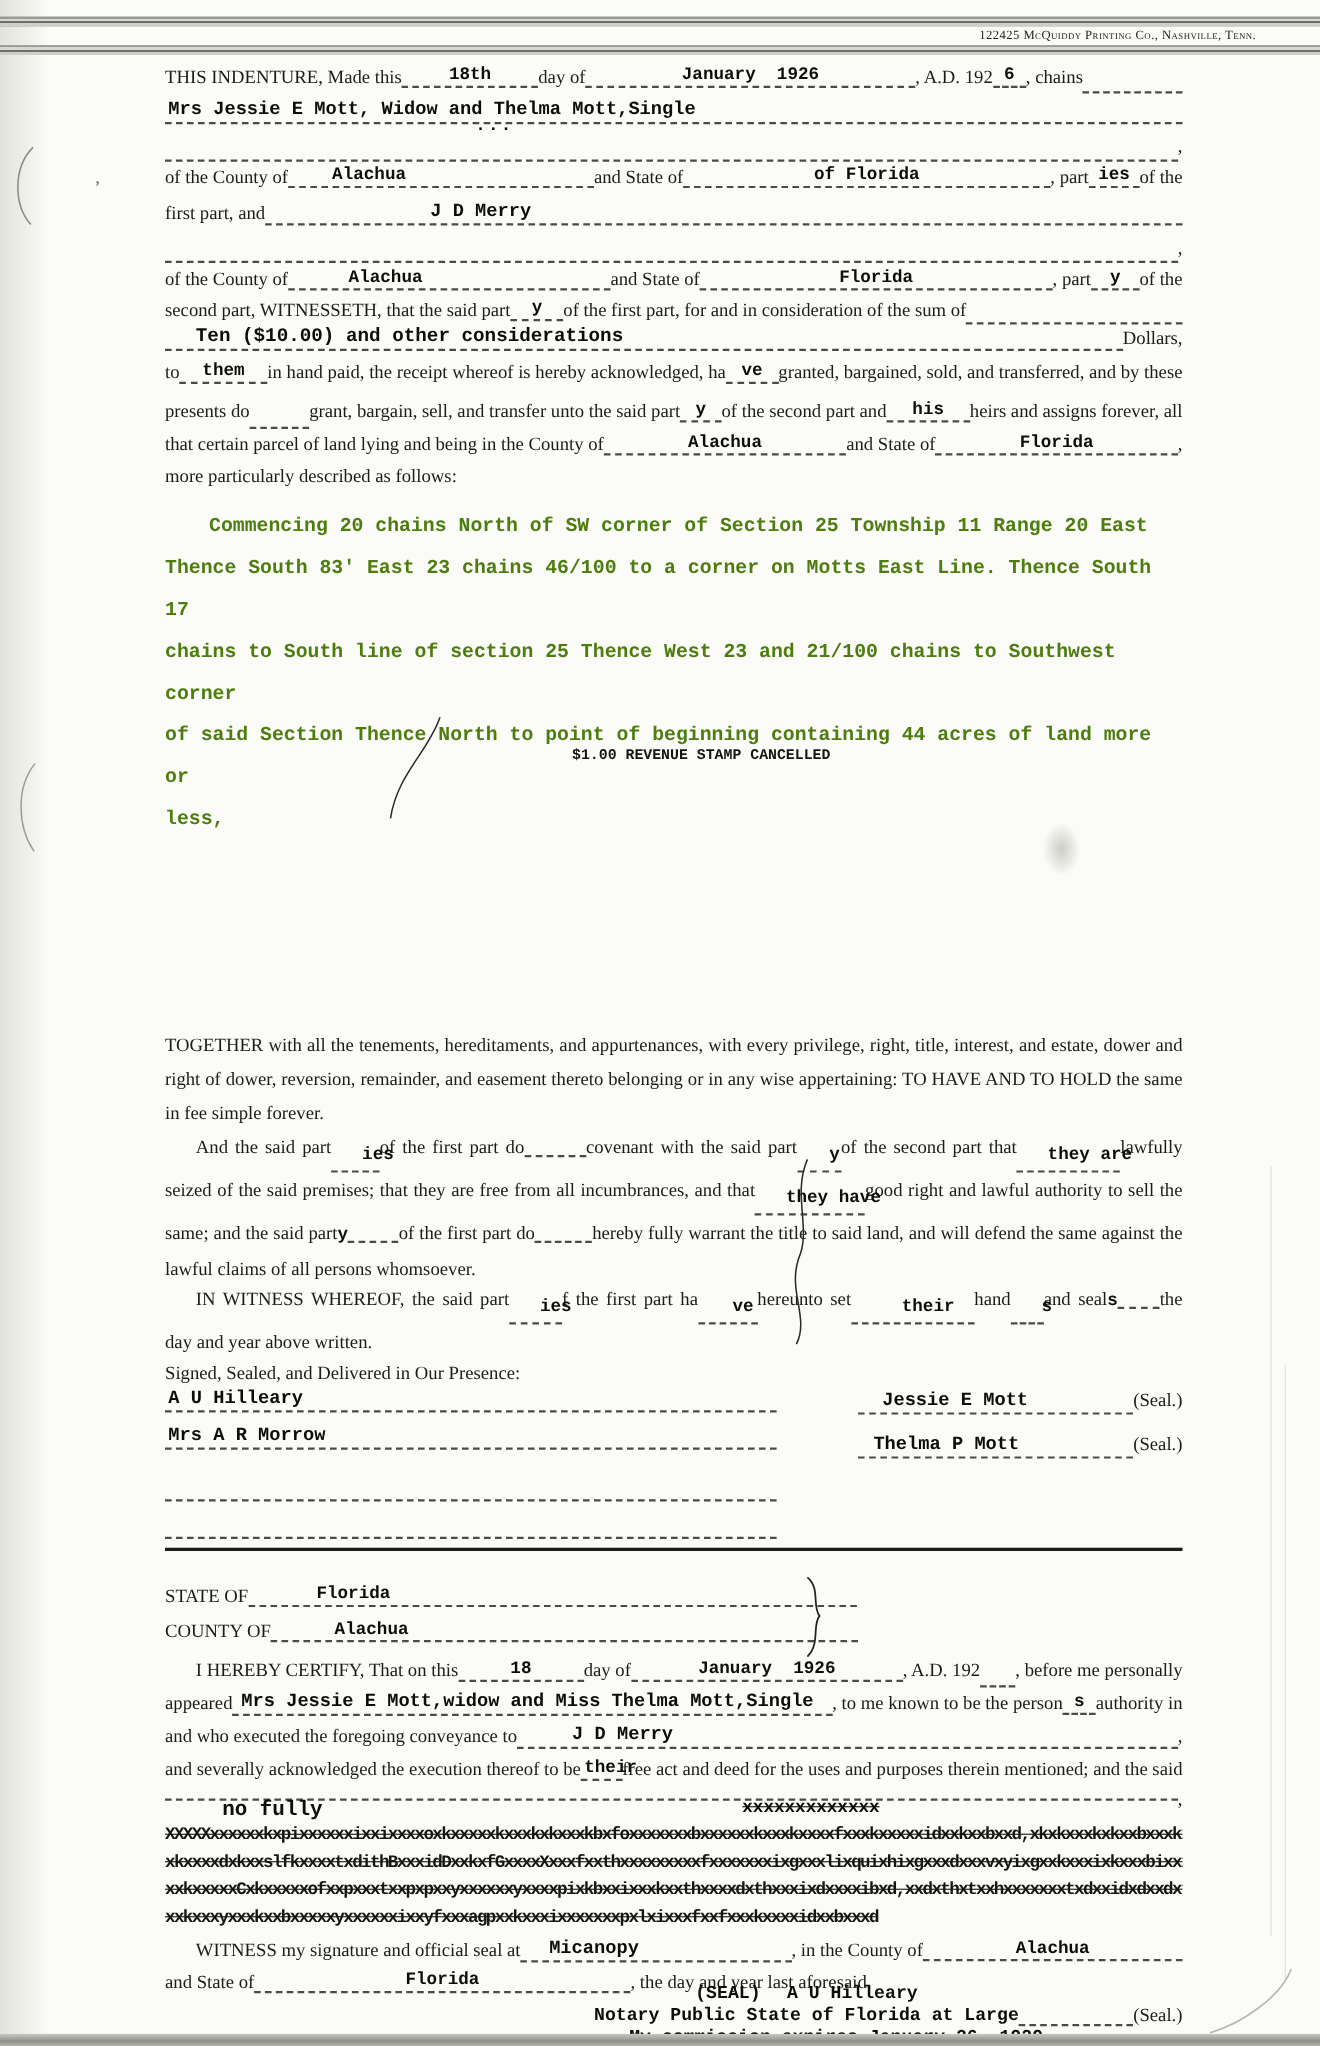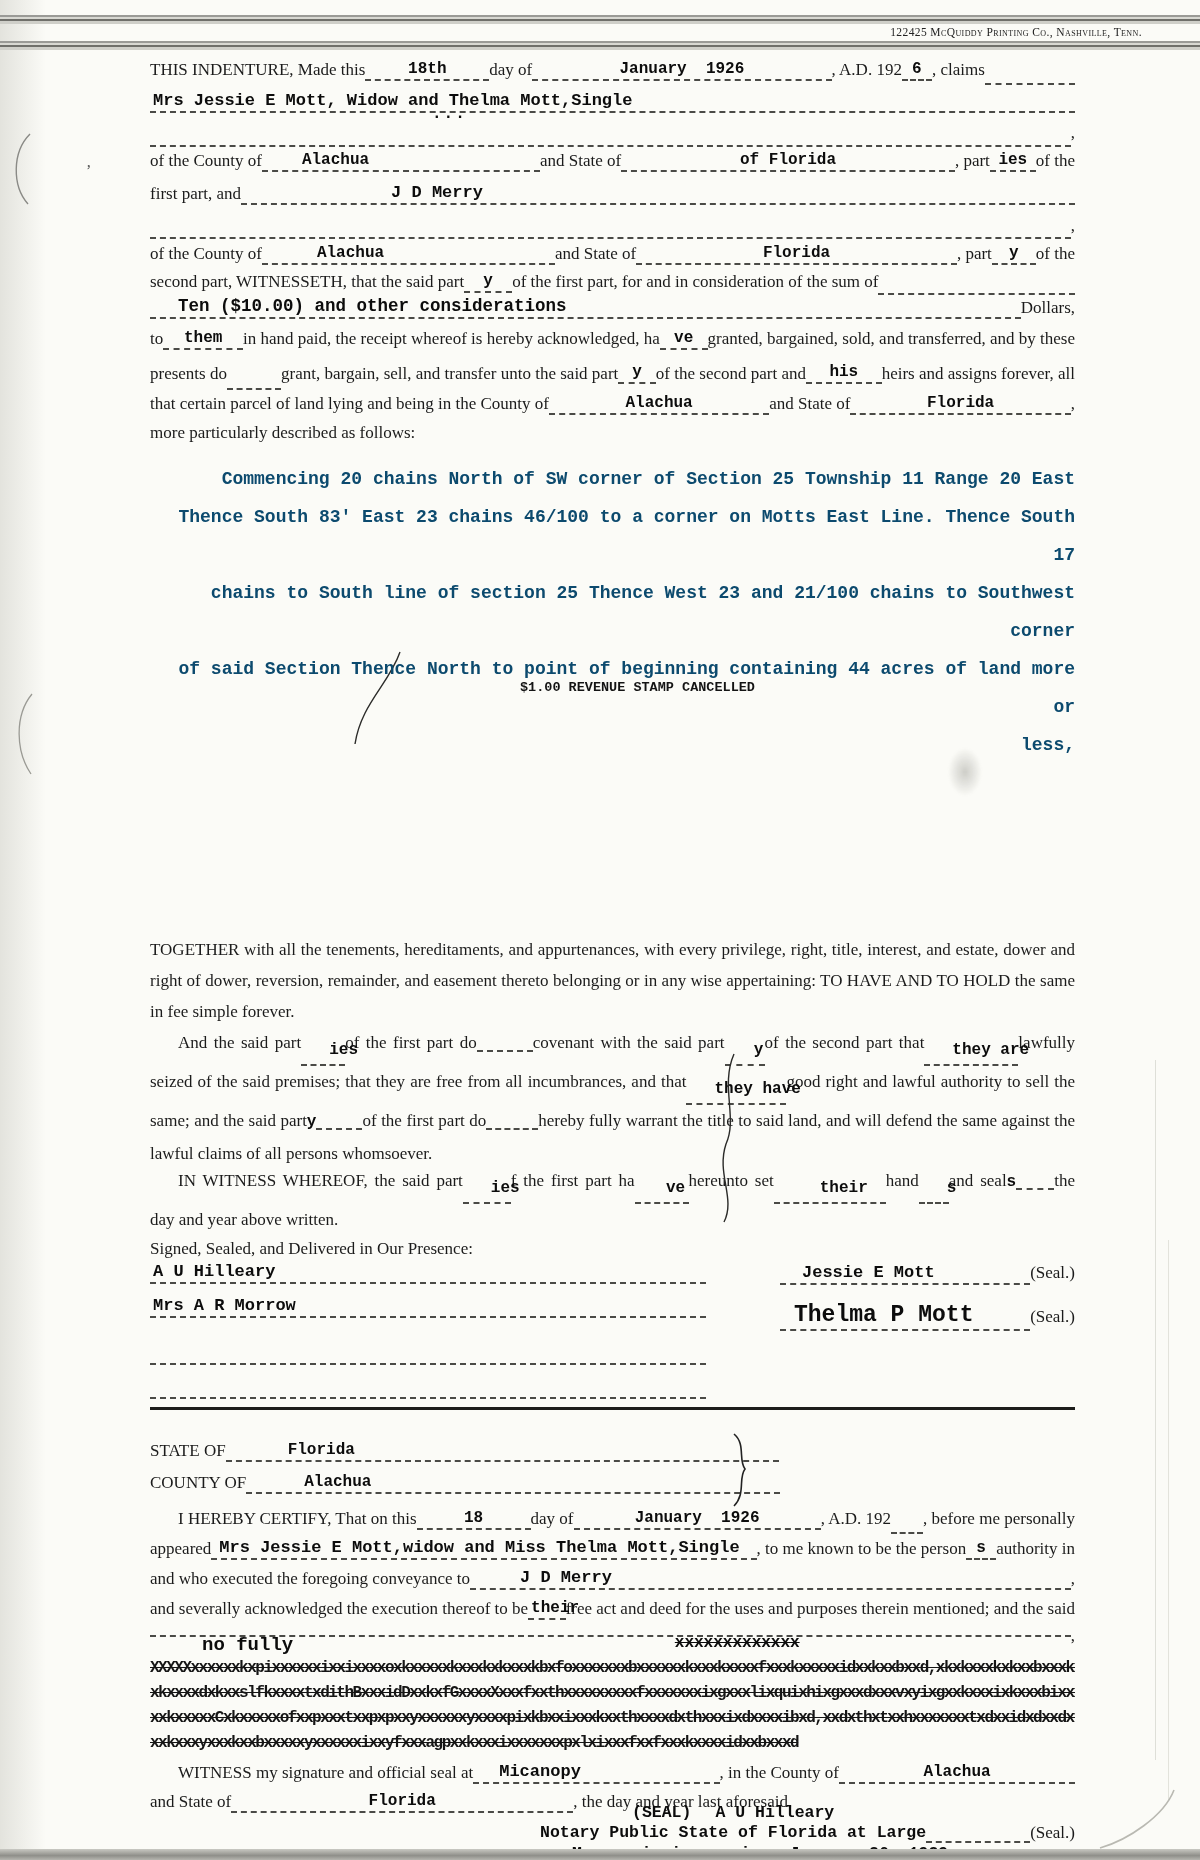", claims" span.p { text: claims -> chains }
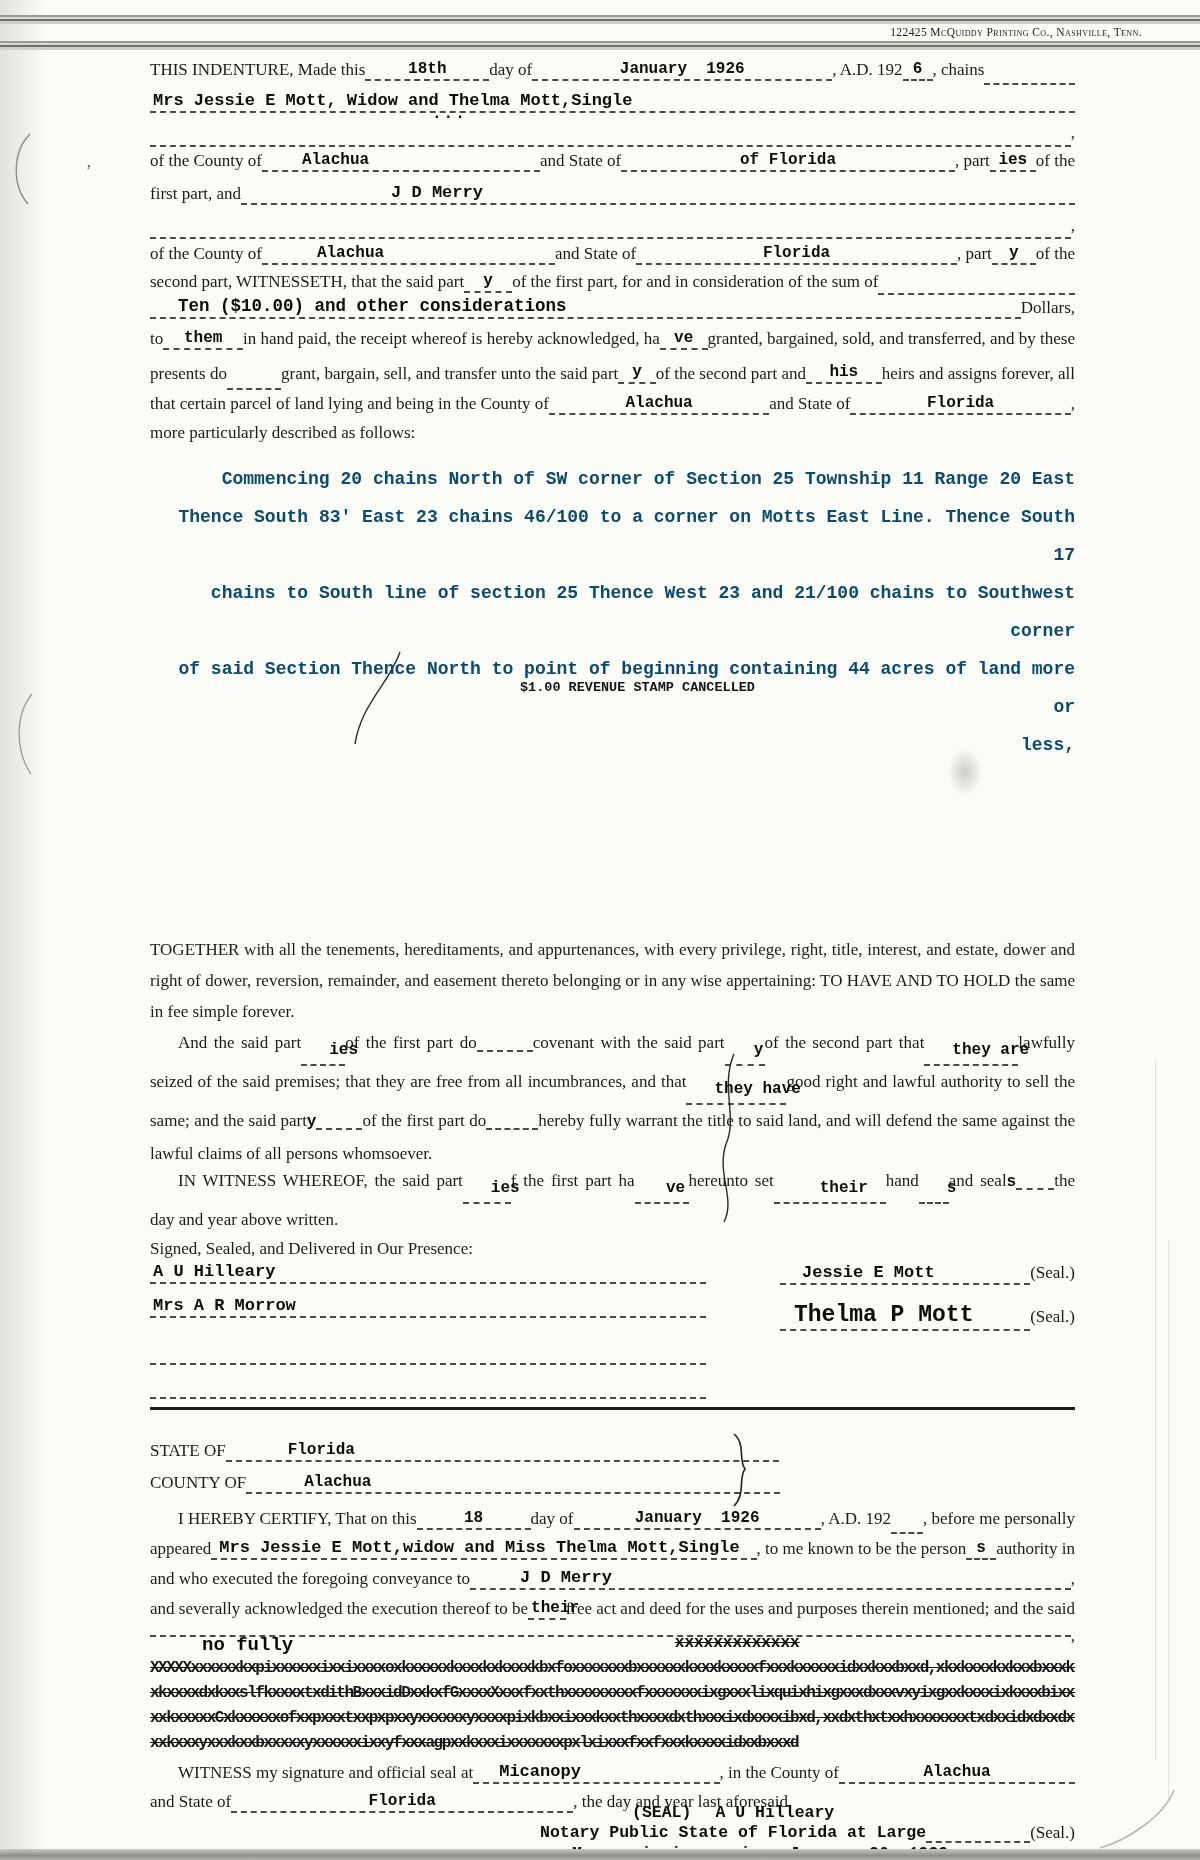"Commencing 20 chains North of" .twblock { color: #0c4a6e -> #4d7c0f; text-align: right -> none }
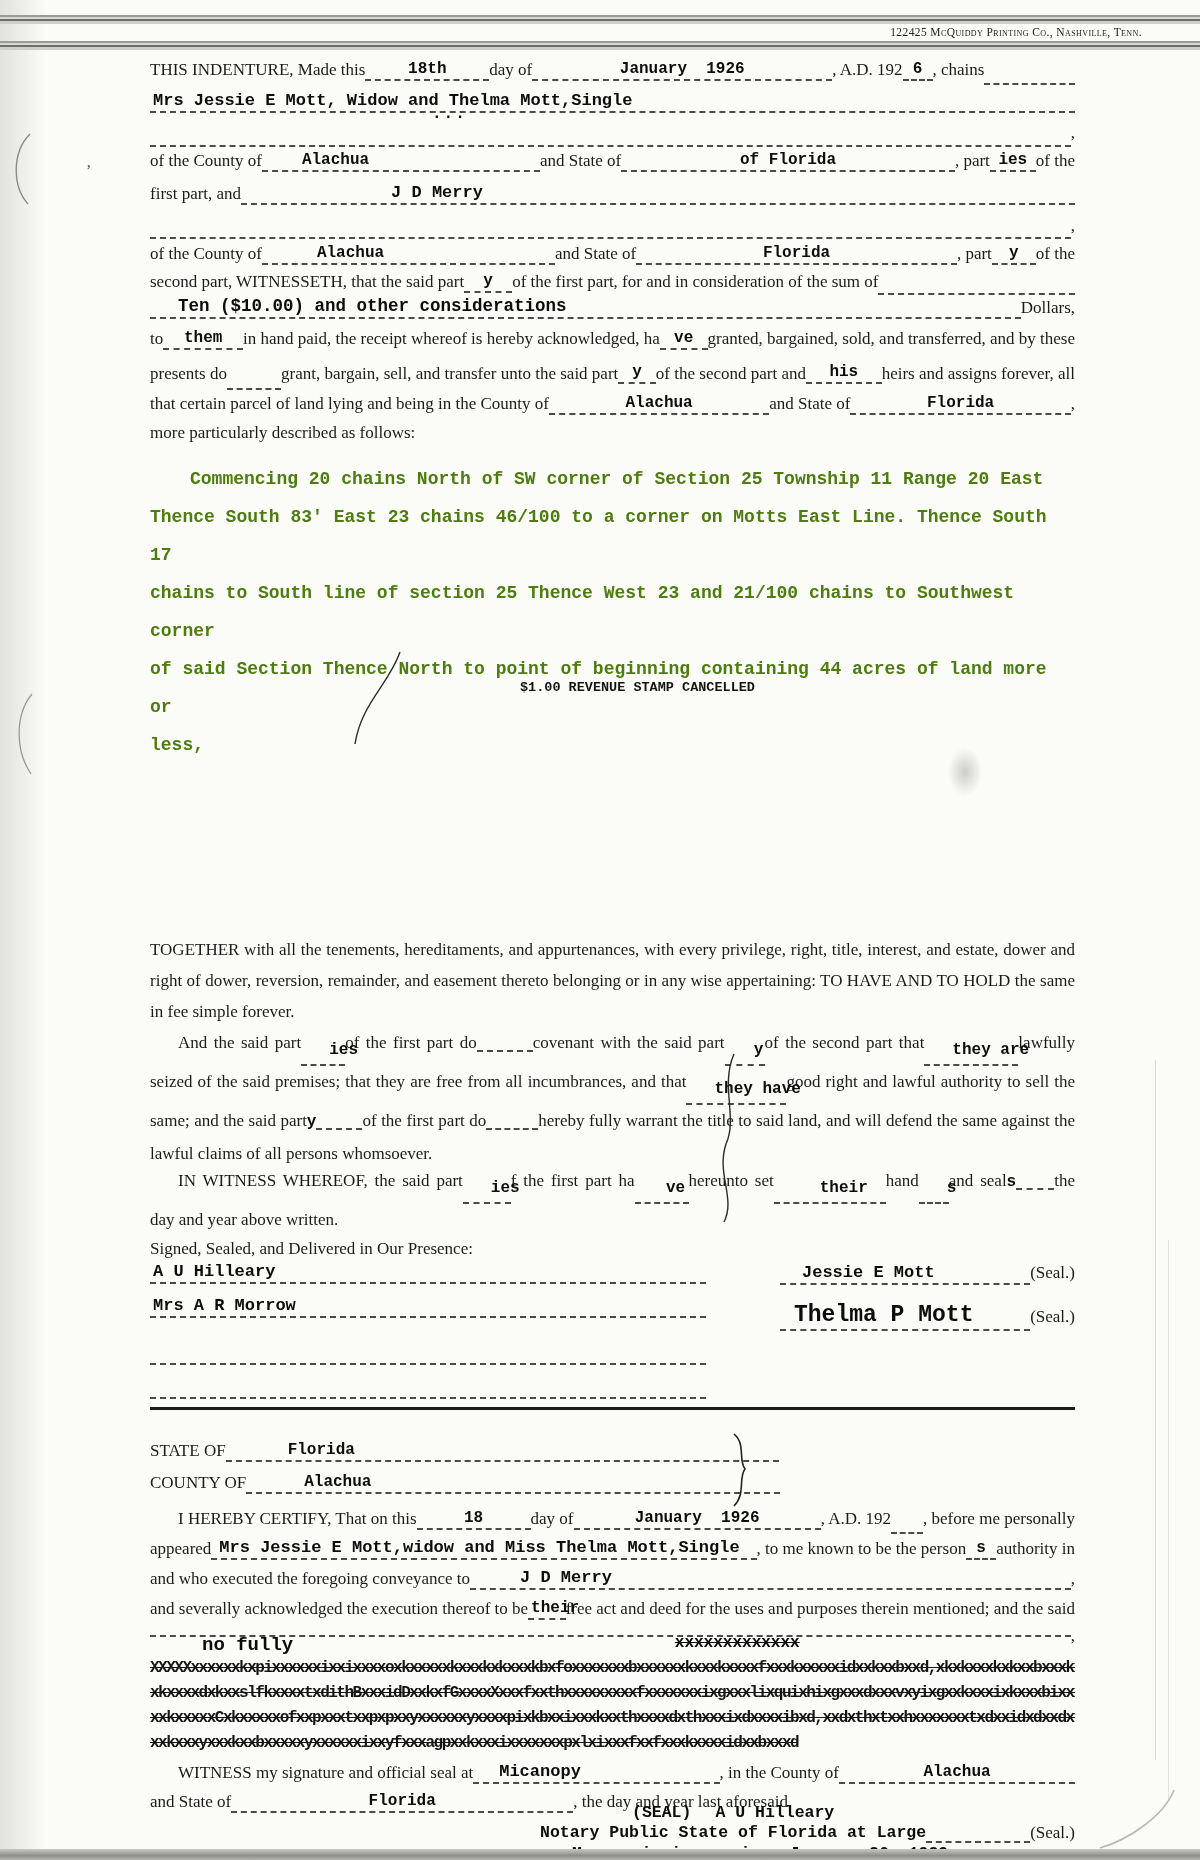"Thelma P Mott" span.tw { font-size: 23px -> 17px }
